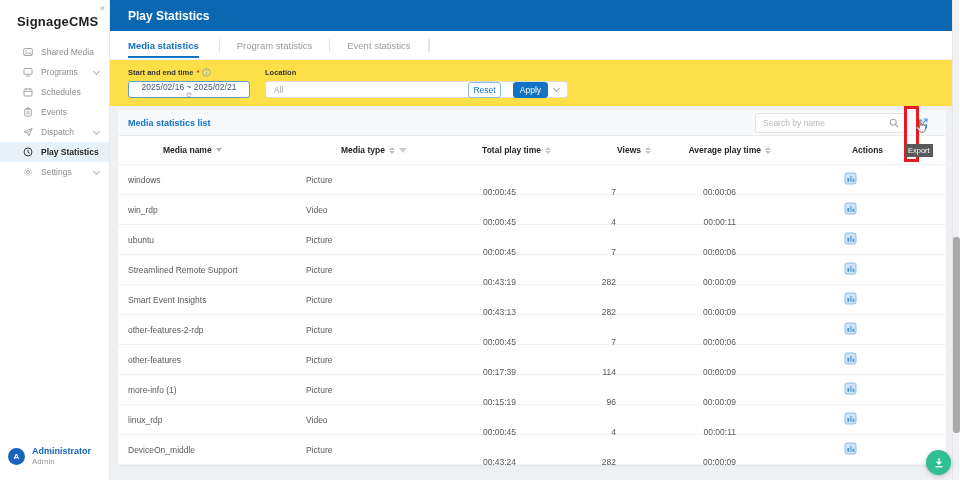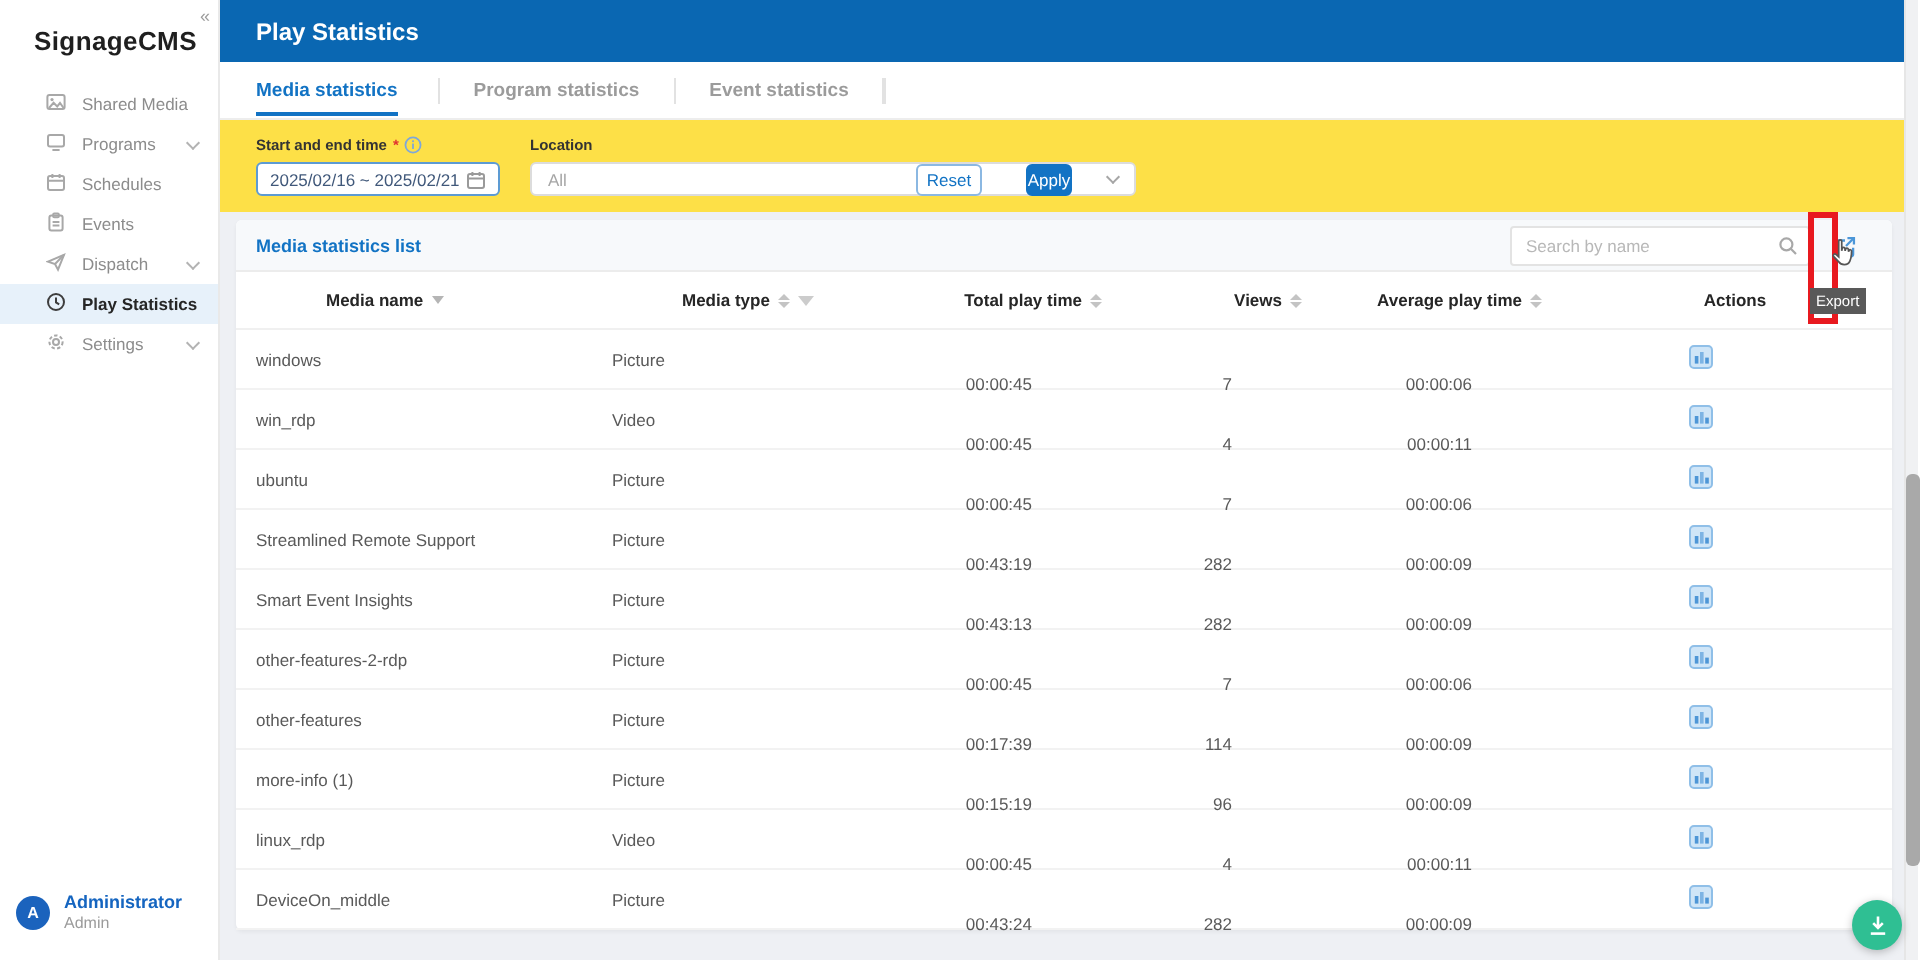"Program statistics" .tab:not(:first-child) { font-weight: bold -> none }
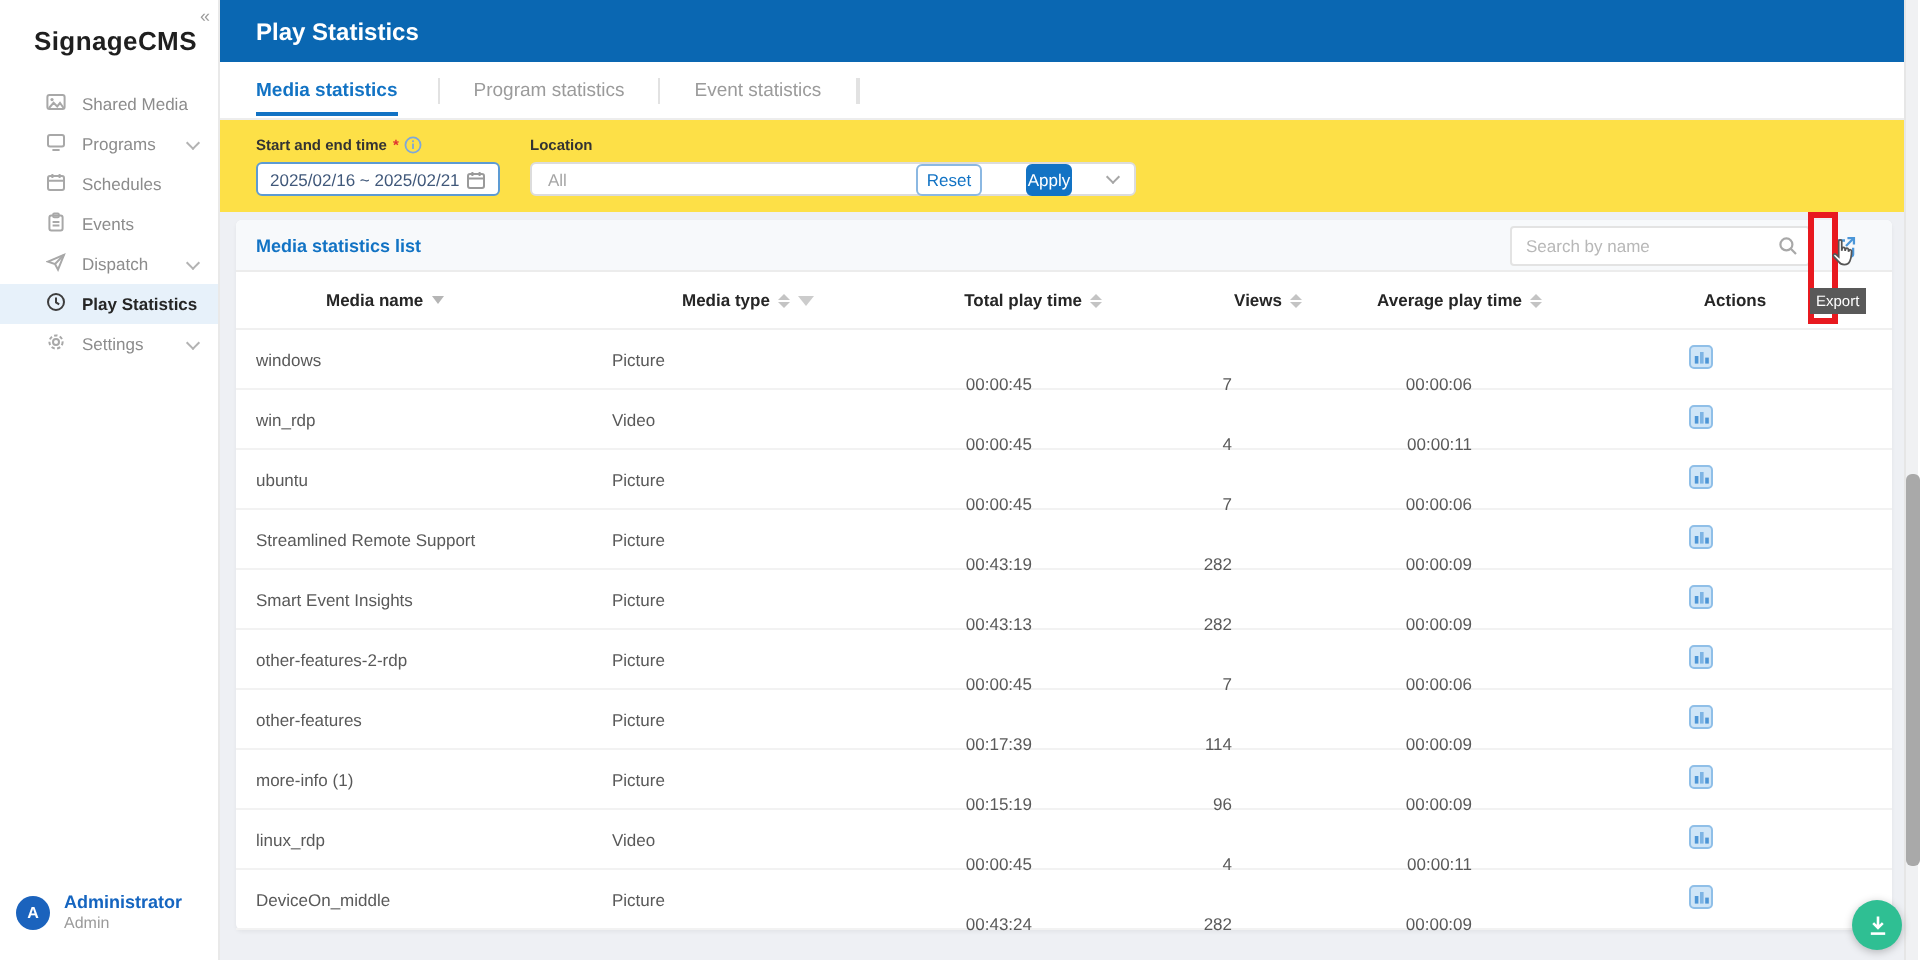"2025/02/16 ~ 2025/02/21" .date-input { flex-direction: none -> column }
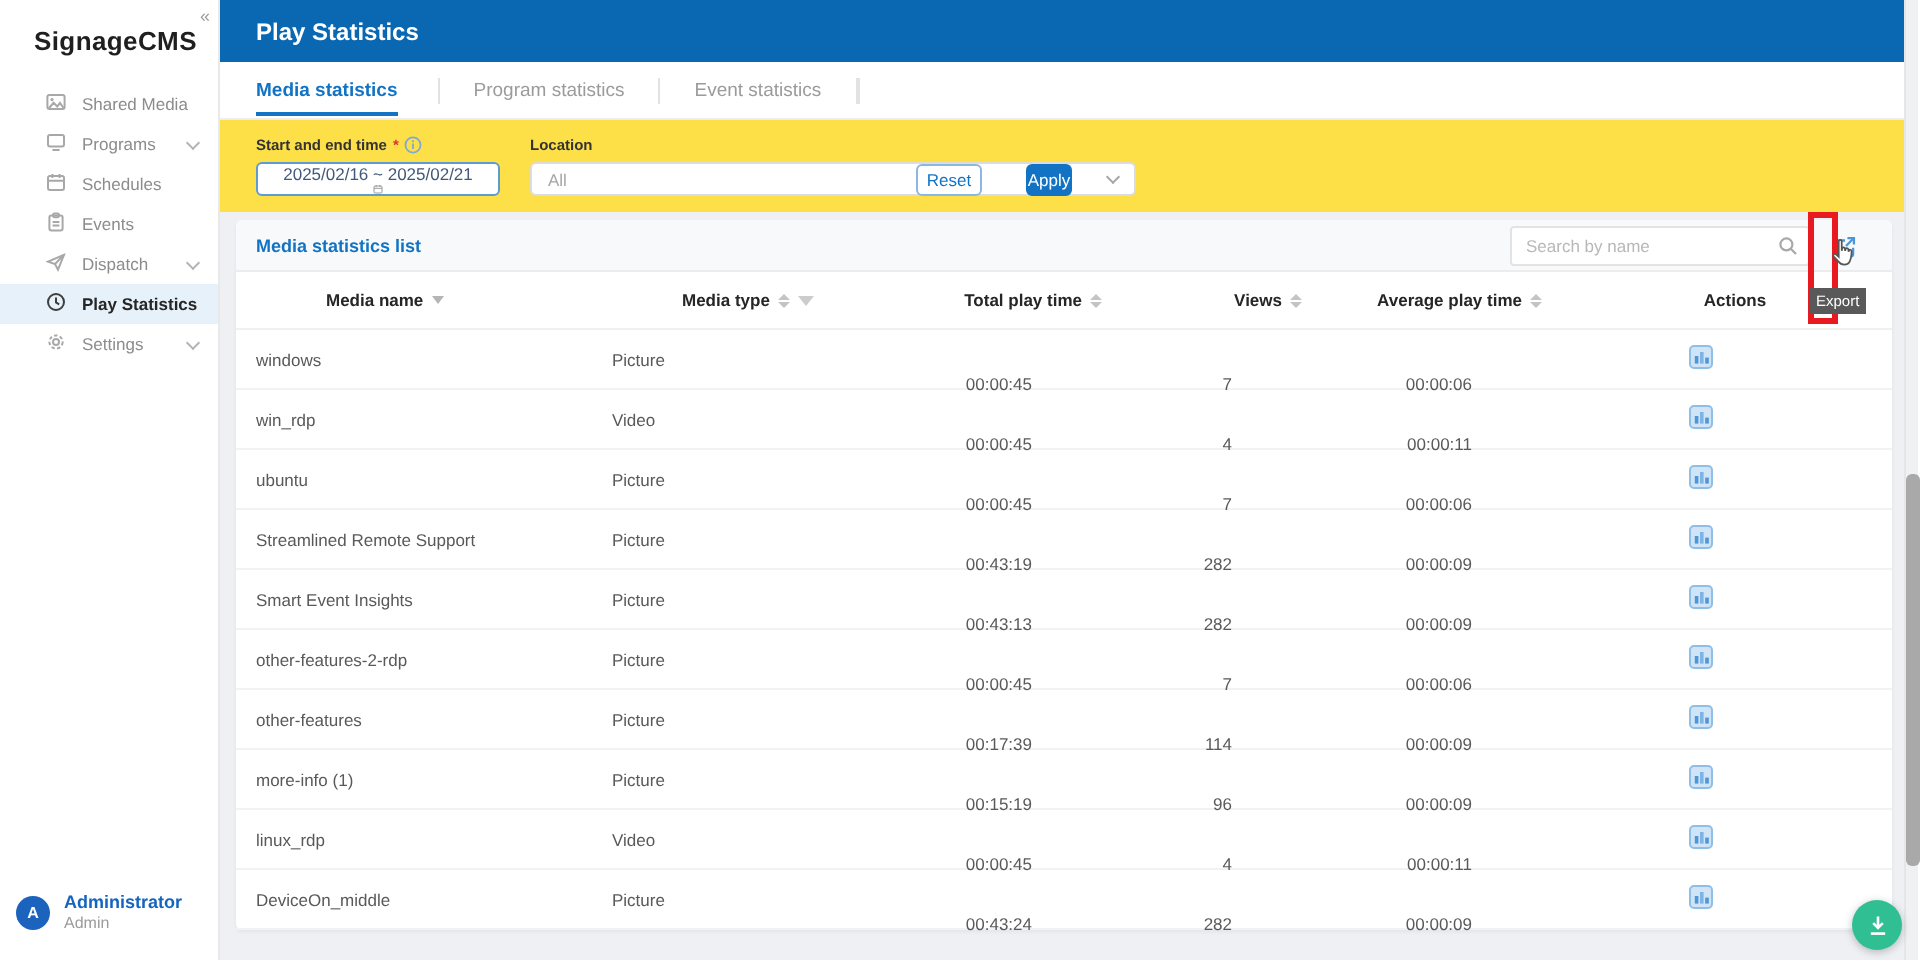"Reset" .btn-reset { left: 348px -> 358px }
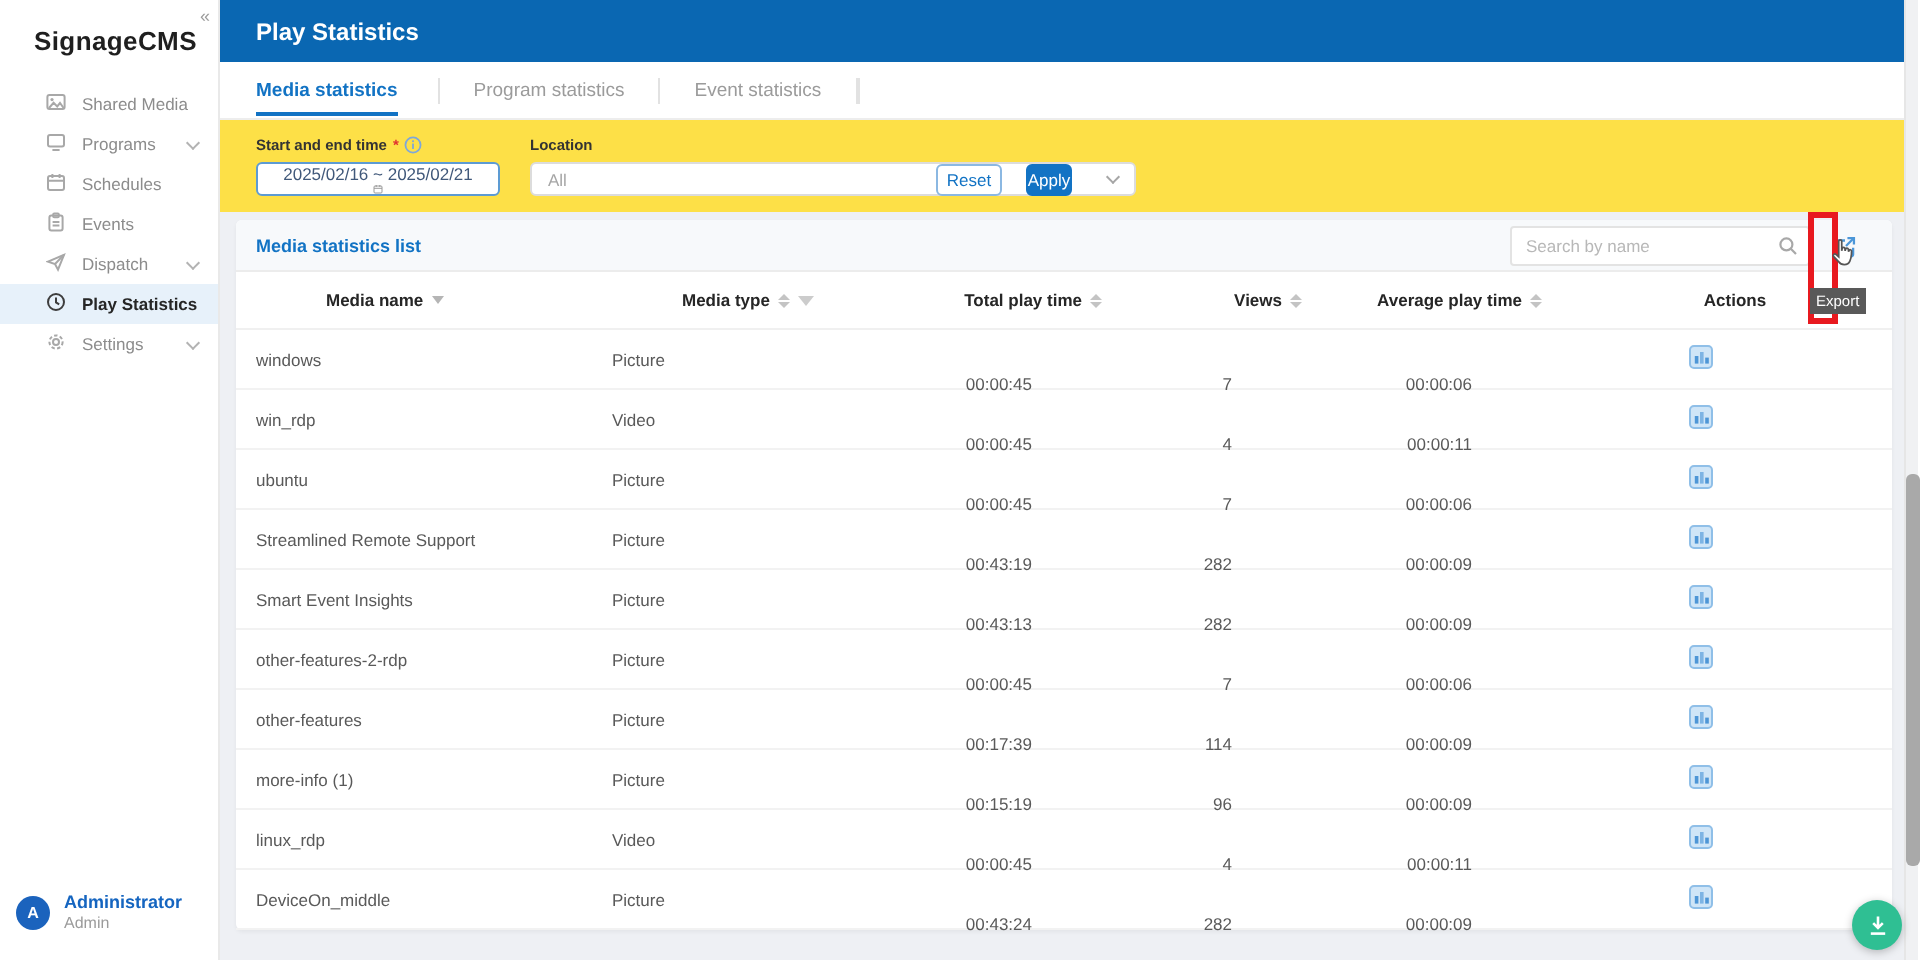"Apply" .btn-apply { width: 23px -> 35px }
